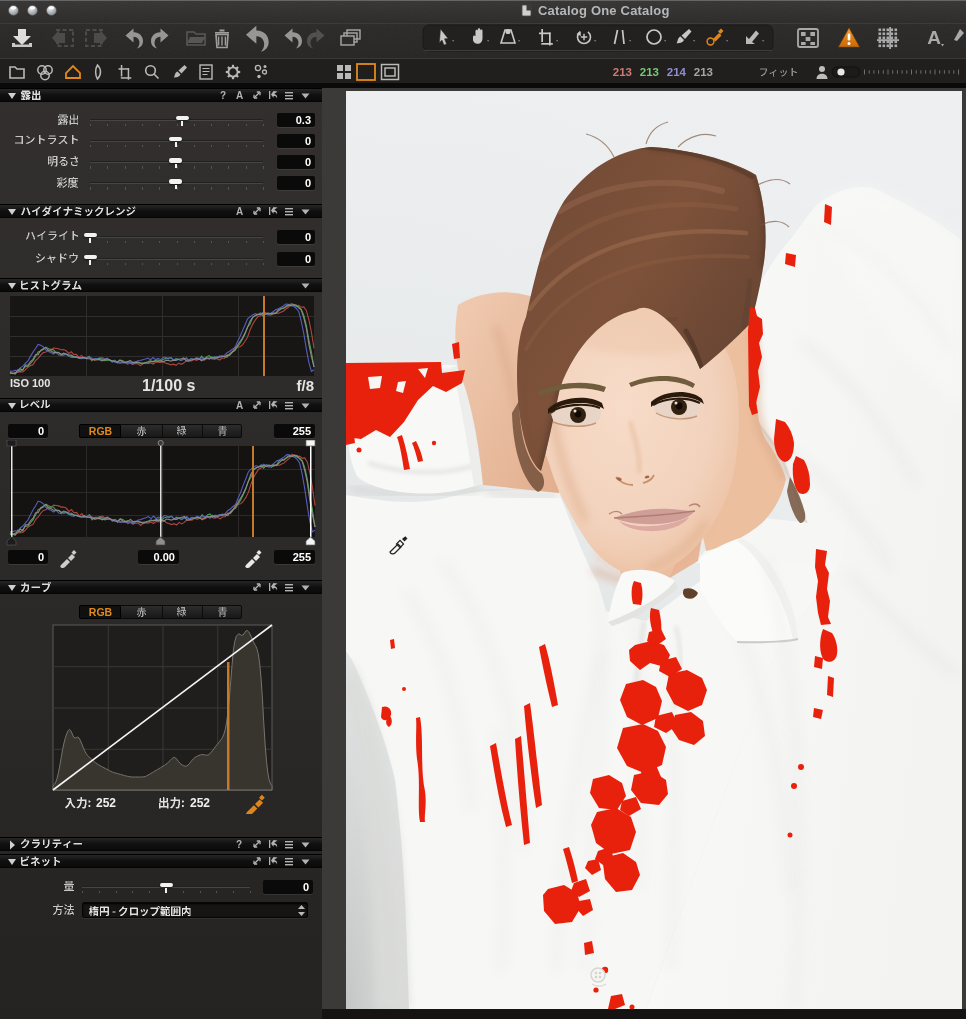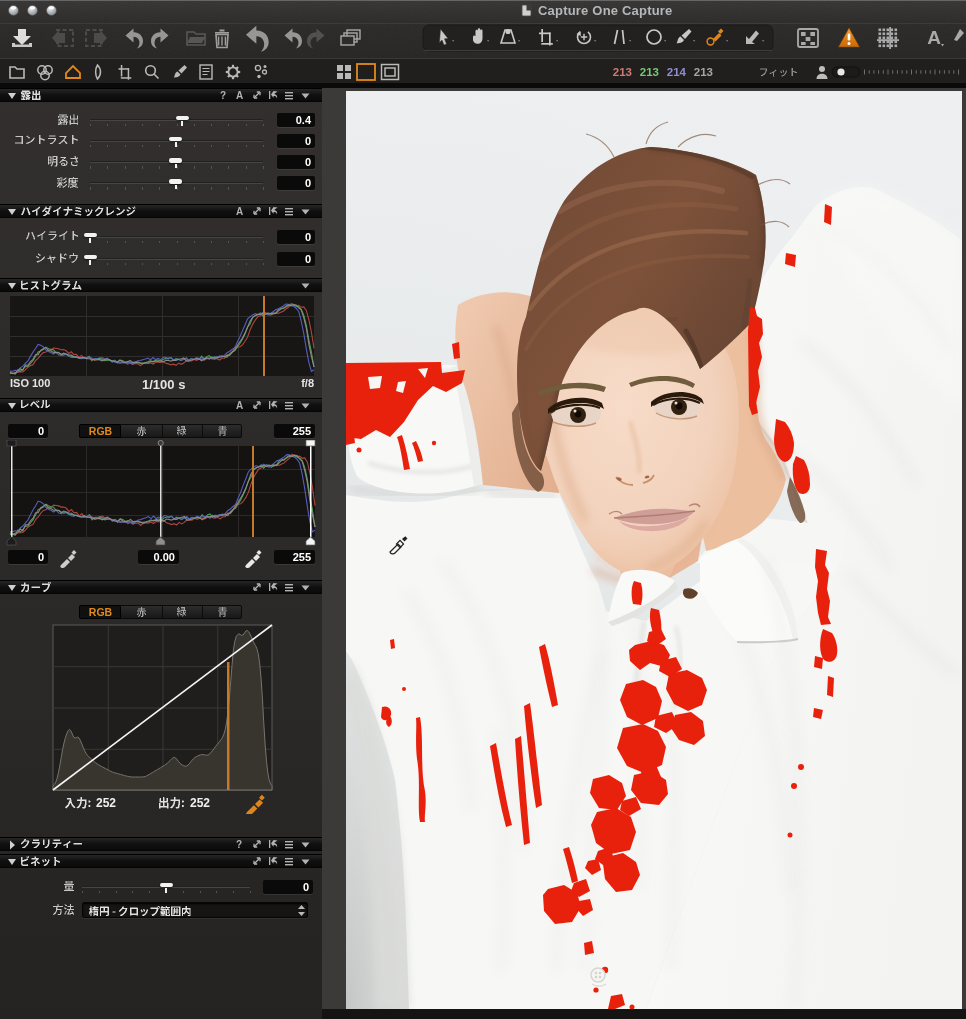"Capture One Capture" div.abs { text: Capture One Capture -> Catalog One Catalog }
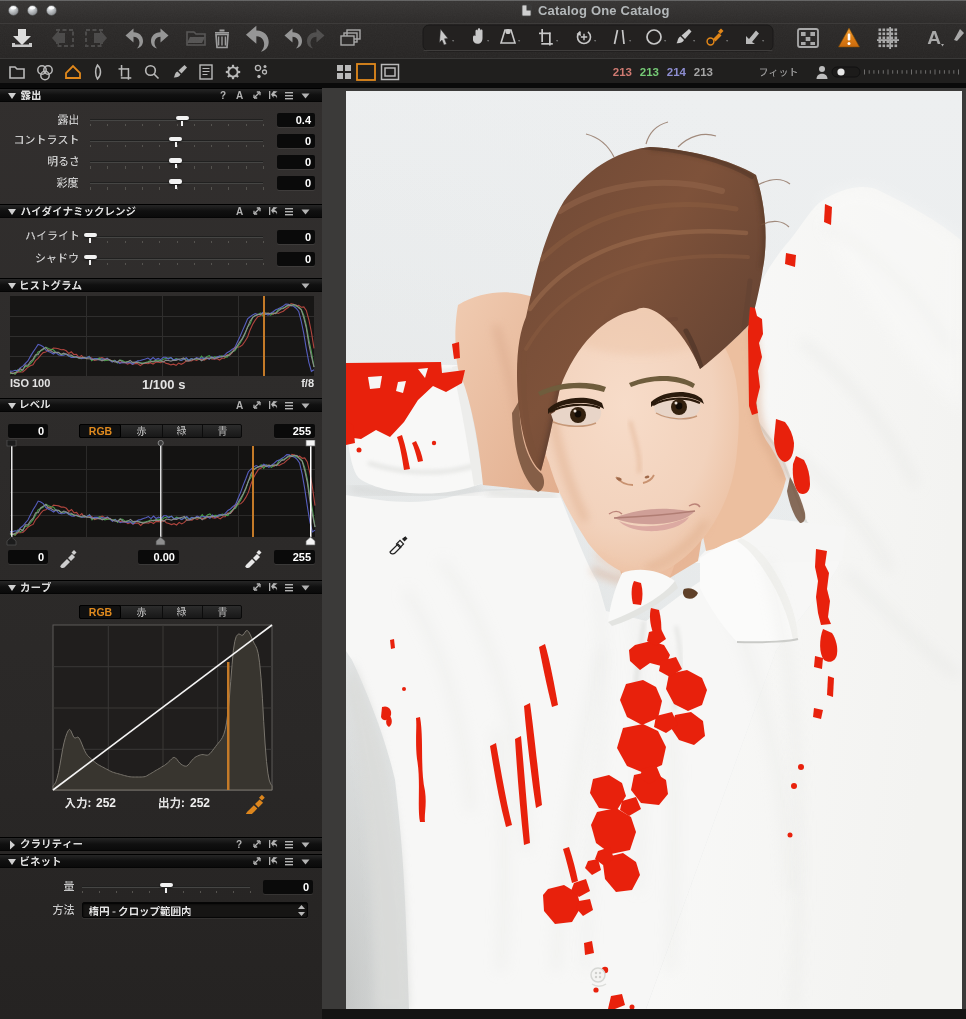"0.4" div.vbox { text: 0.4 -> 0.3 }
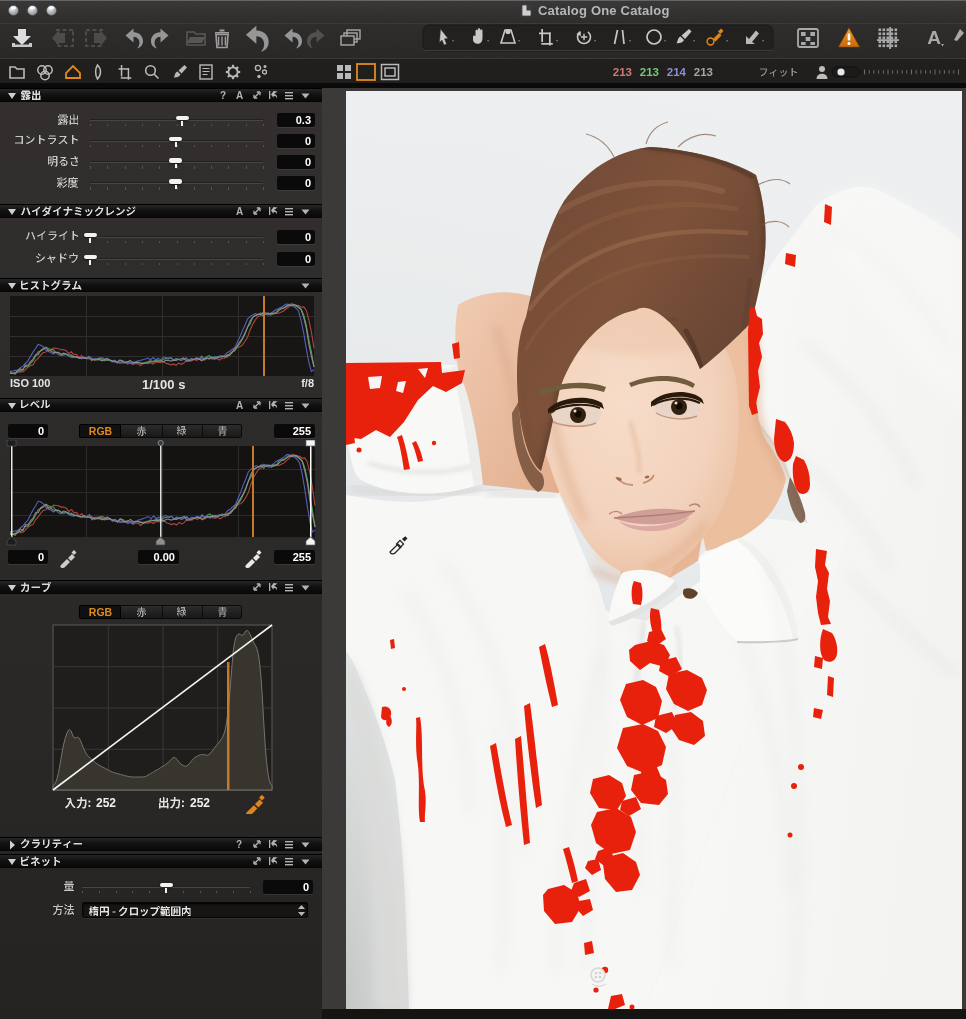"1/100 s" div.abs { font-size: 13px -> 16px }
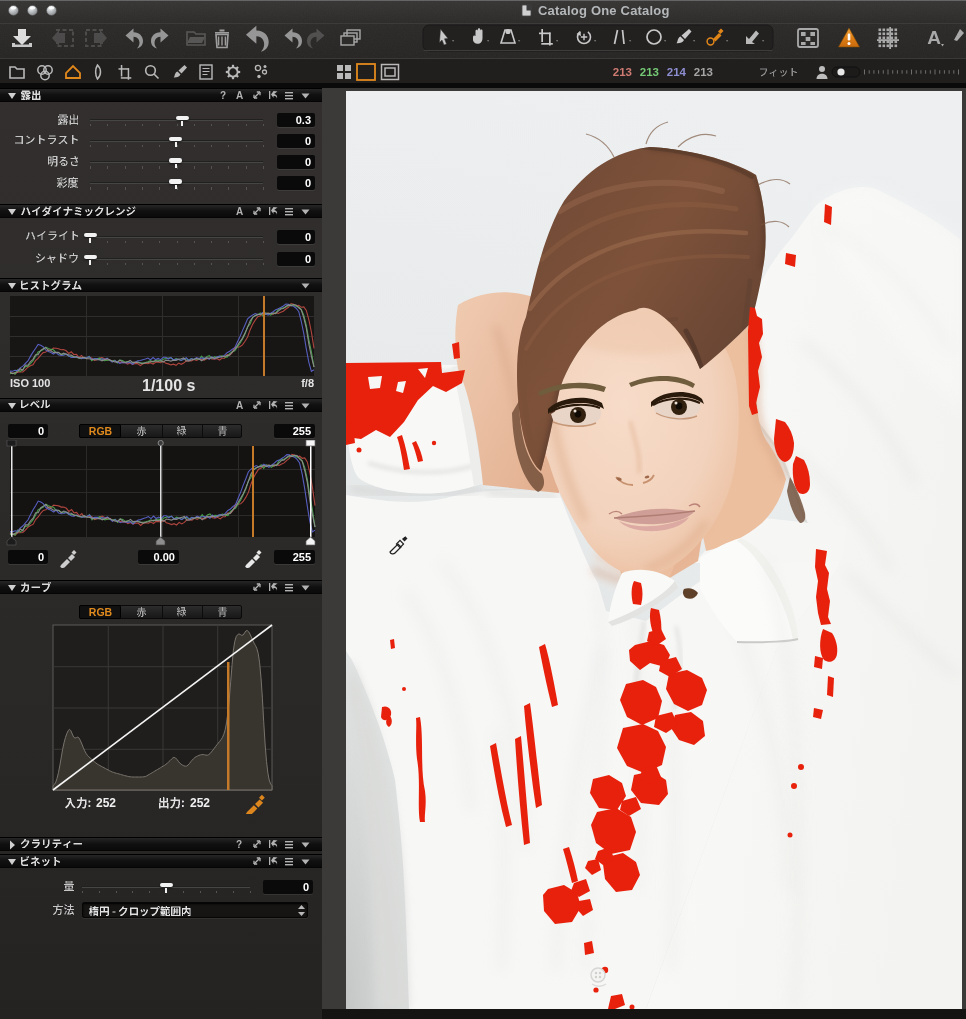"f/8" div.abs { font-size: 11px -> 15px }
